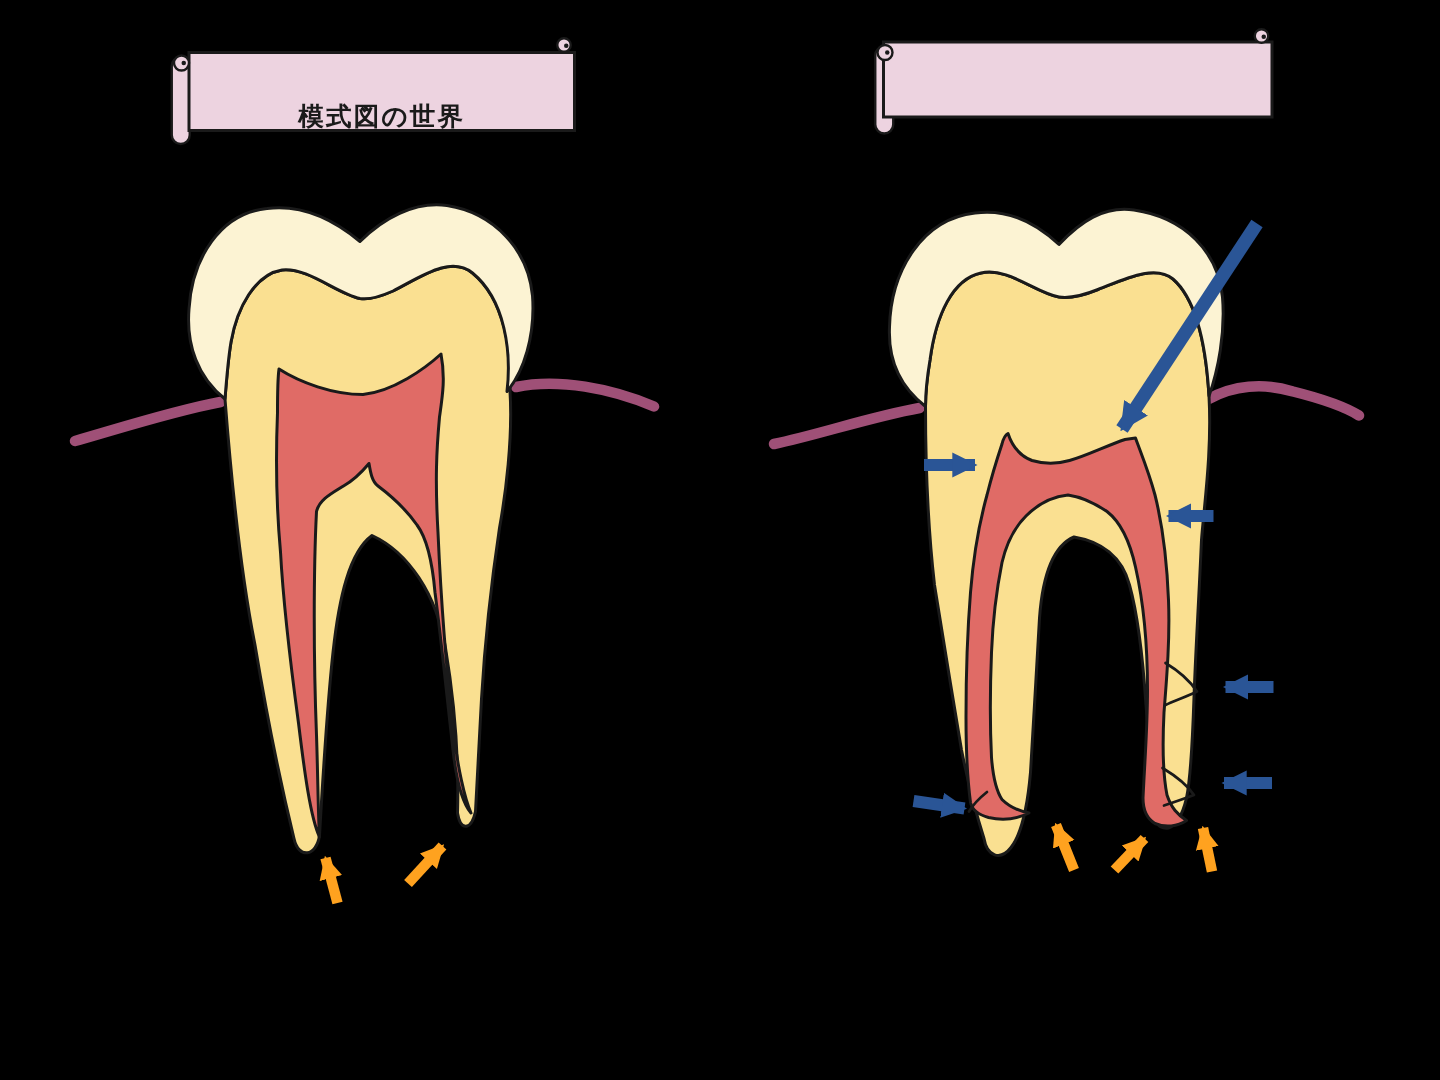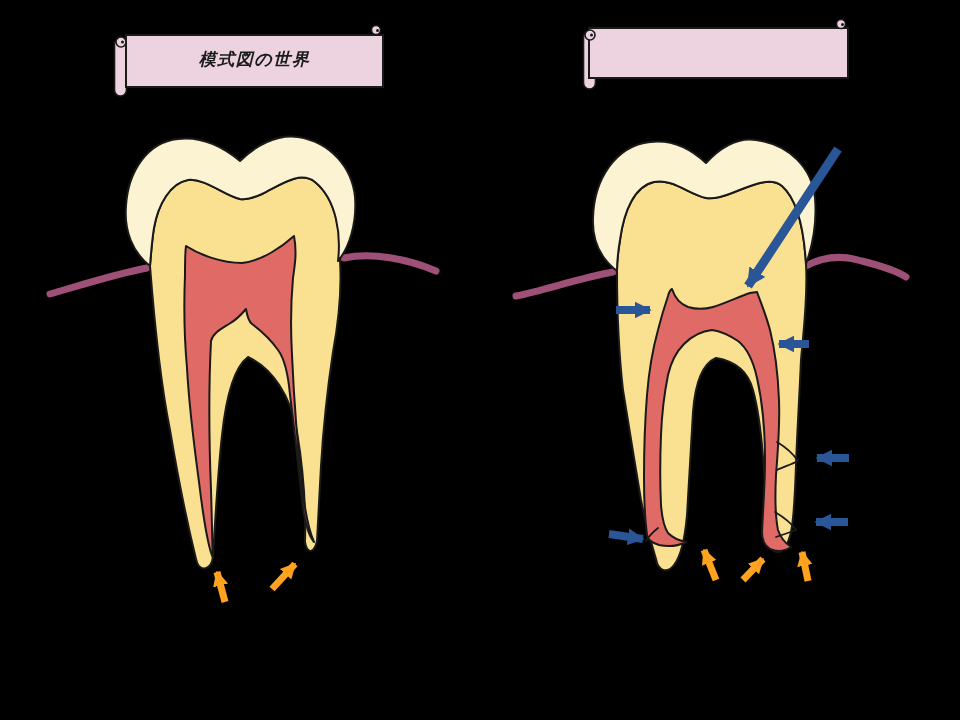"模式図の世界" .banner-label.left { font-style: italic -> none; top: 33px -> 51px }
